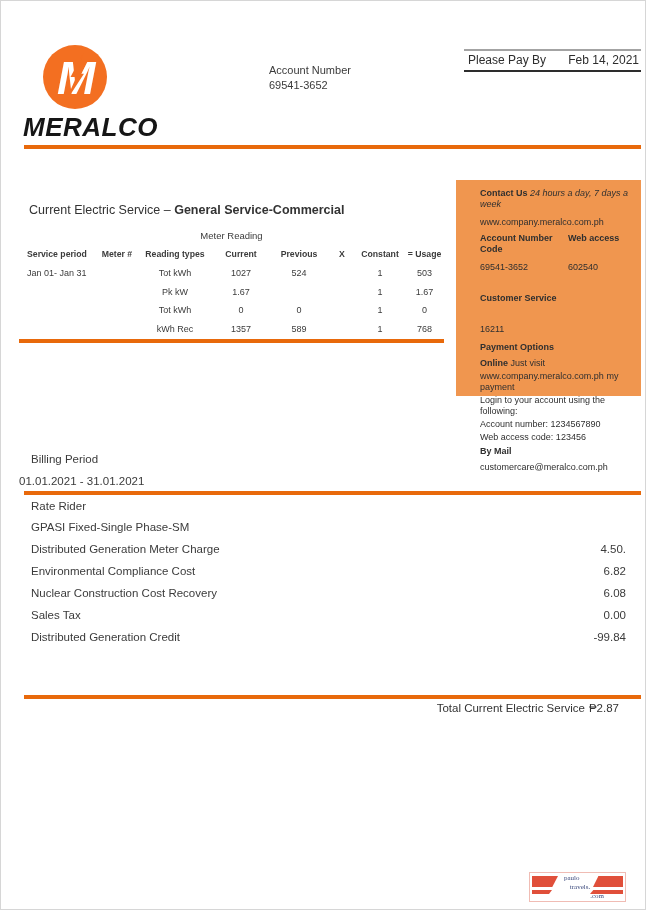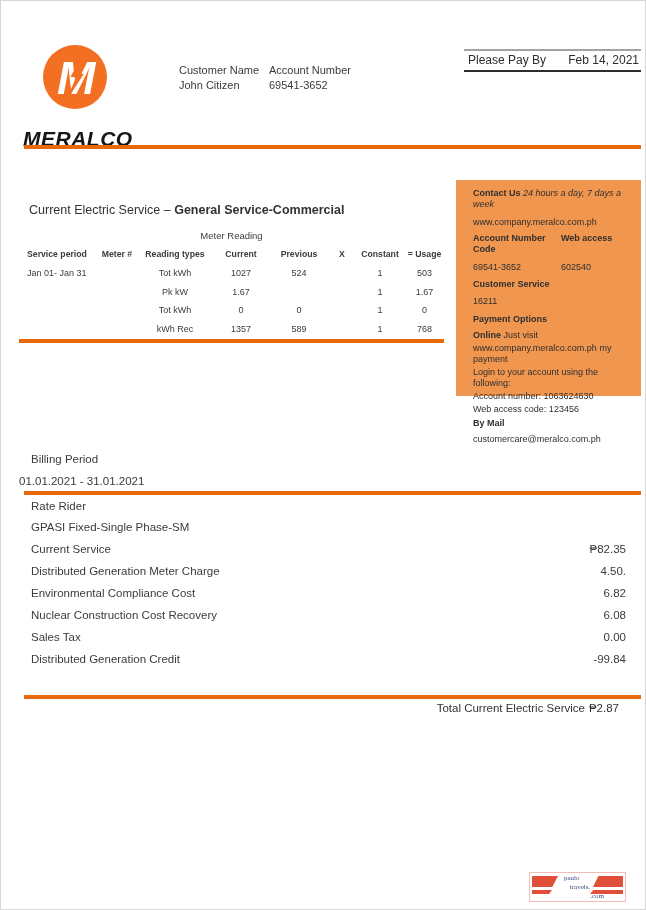"Customer Name" div.cust-col { html: <div> <span>Customer Name</span> <span>John Citizen</span> </div> -> none }
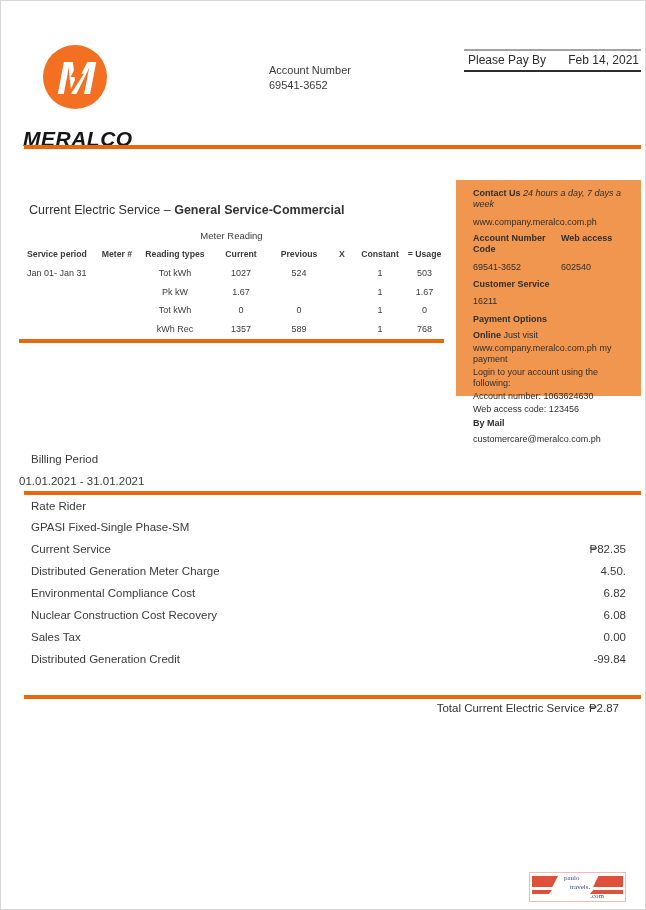"MERALCO" .wordmark { font-size: 21px -> 26px; margin-top: 18px -> 3px }
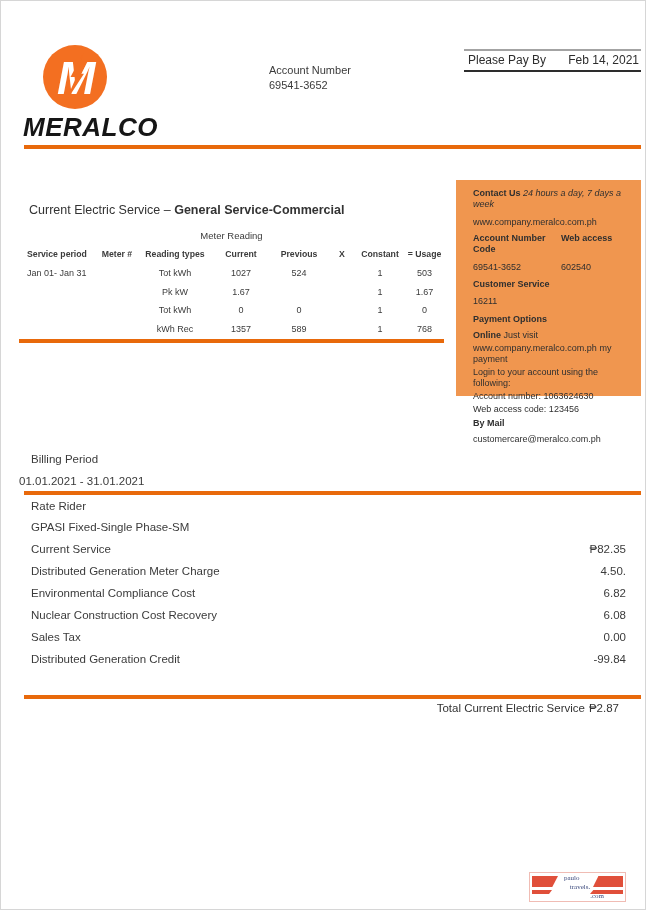"Contact Us 24 hours a" .contact-box { padding: 8px 8px 8px 17px -> 8px 8px 8px 24px }
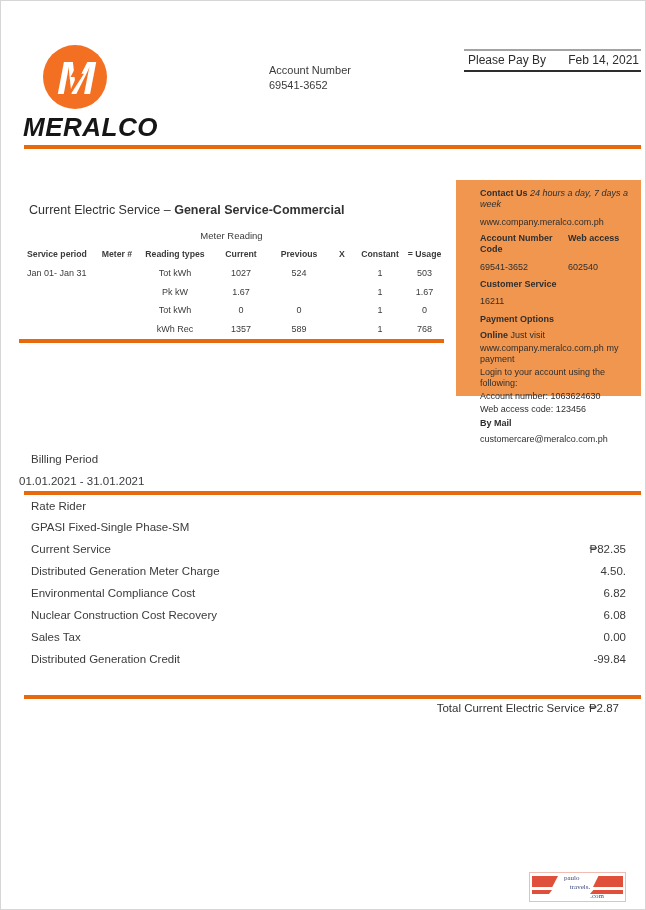"Customer Service" .mt6 { margin-top: 6px -> 20px }
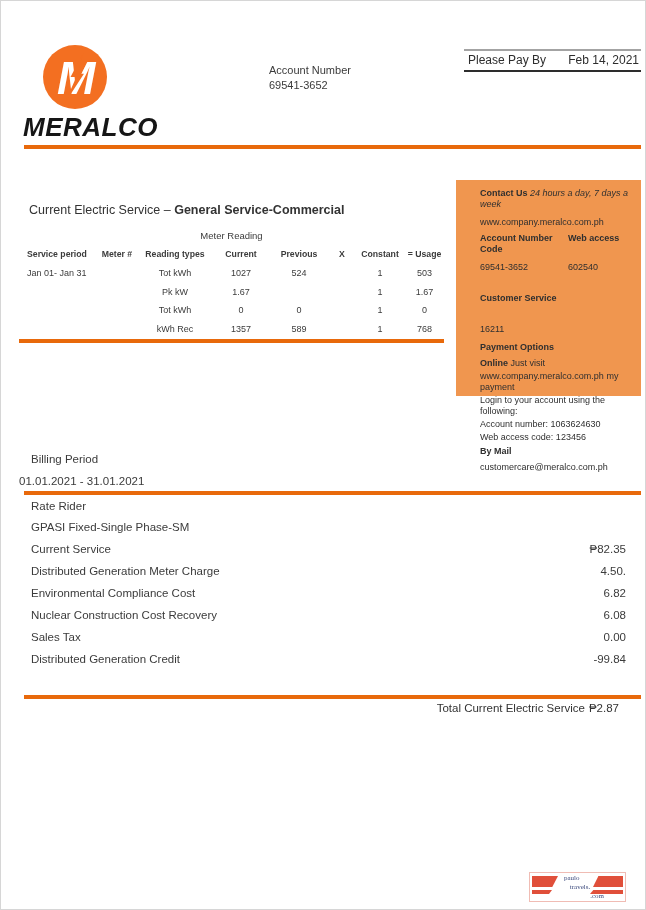"Account number: 1063624630" span.cb-line { text: 1063624630 -> 1234567890 }
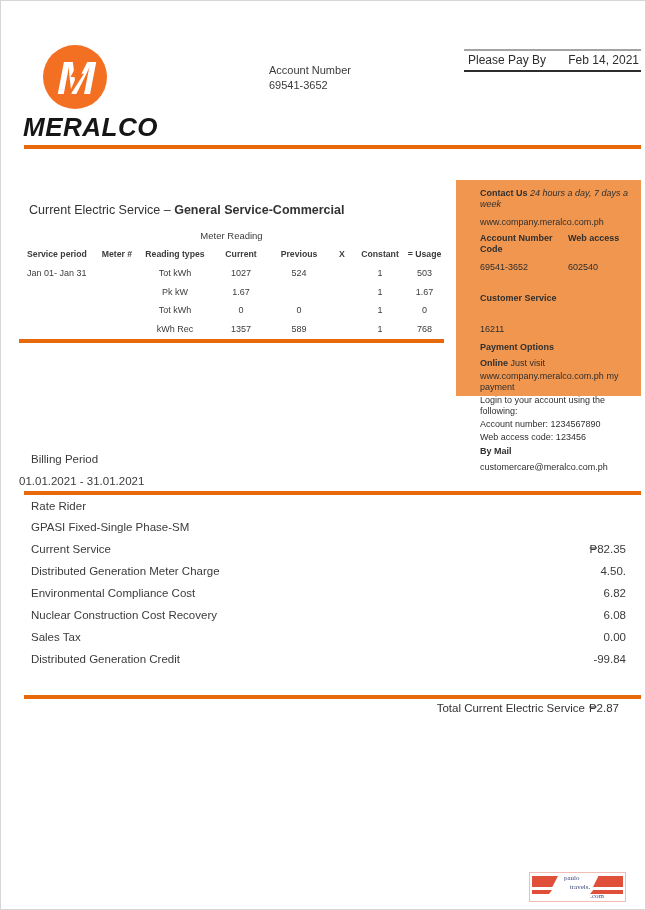"Current Service" div.charge-row { html: <div> <span>Current Service</span> <span>₱82.35</span> </div> -> none }
